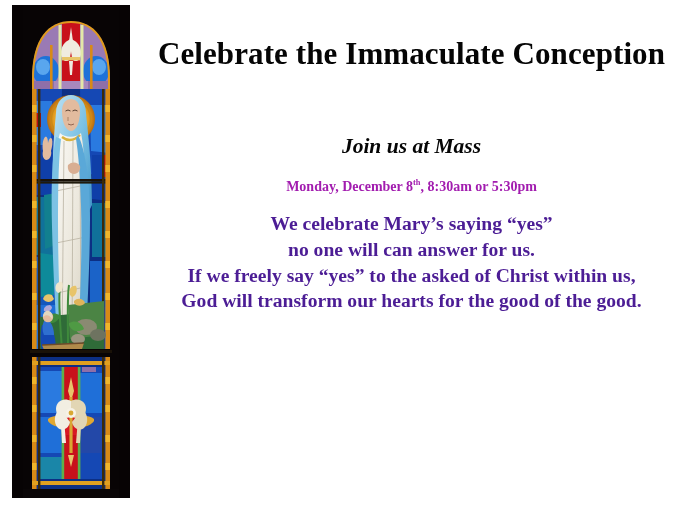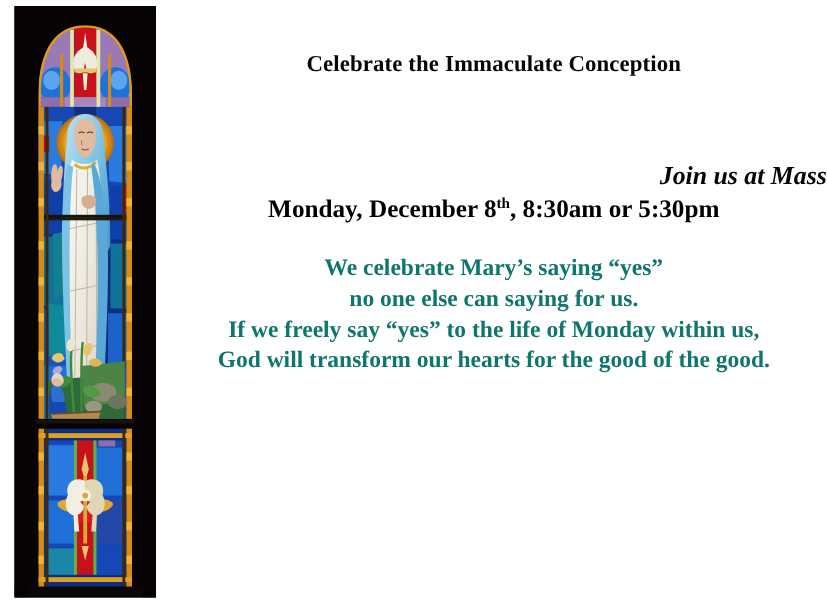"Celebrate the Immaculate Conception" .headline { font-size: 19px -> 31px }
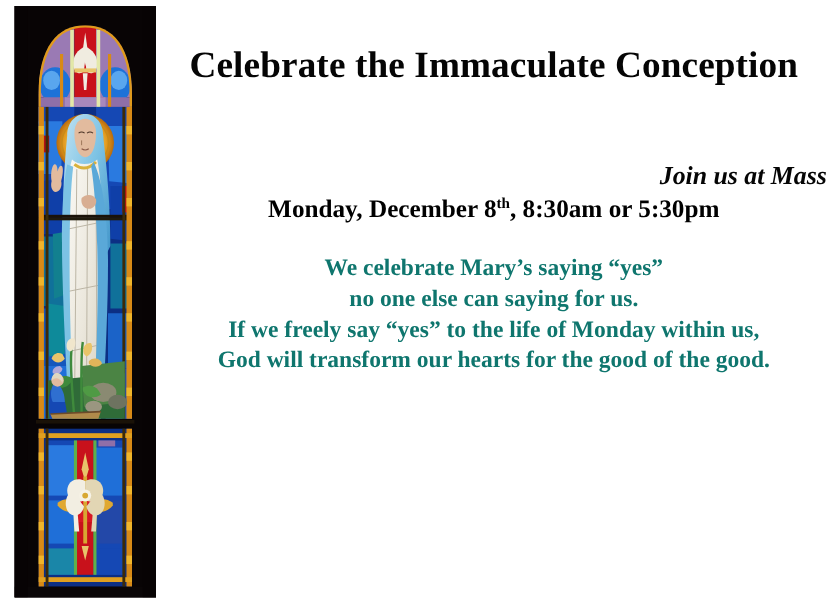"Join us at Mass" .mass-invite { text-align: right -> none }
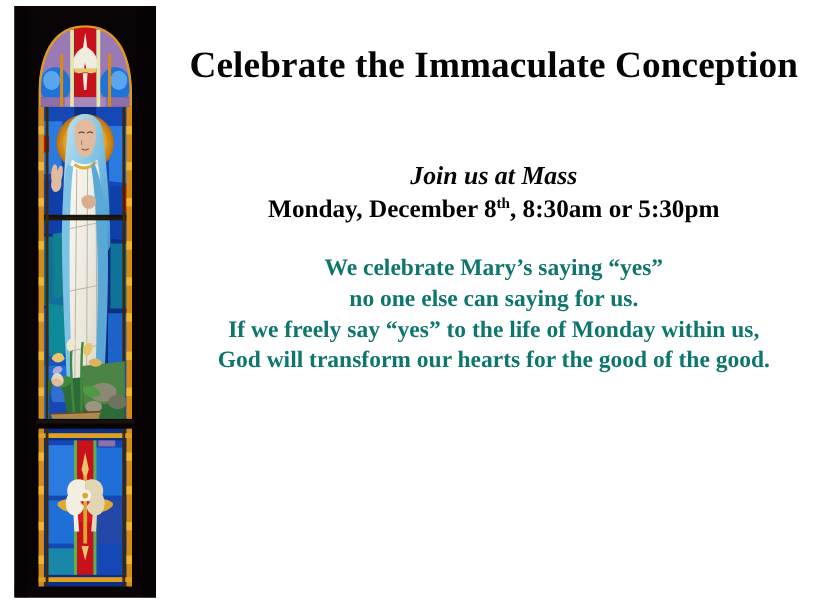"Monday, December 8th, 8:30am or" .mass-when { color: #000000 -> #a21caf; font-size: 21px -> 14px; margin-top: 2px -> 14px }
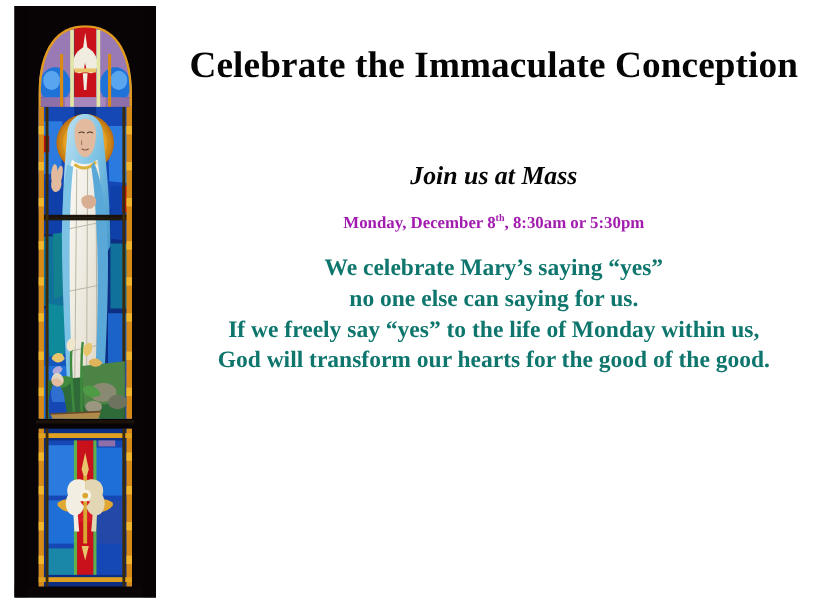"We celebrate Mary’s saying “yes”" .reflection-line { color: #0f766e -> #4c1d95 }
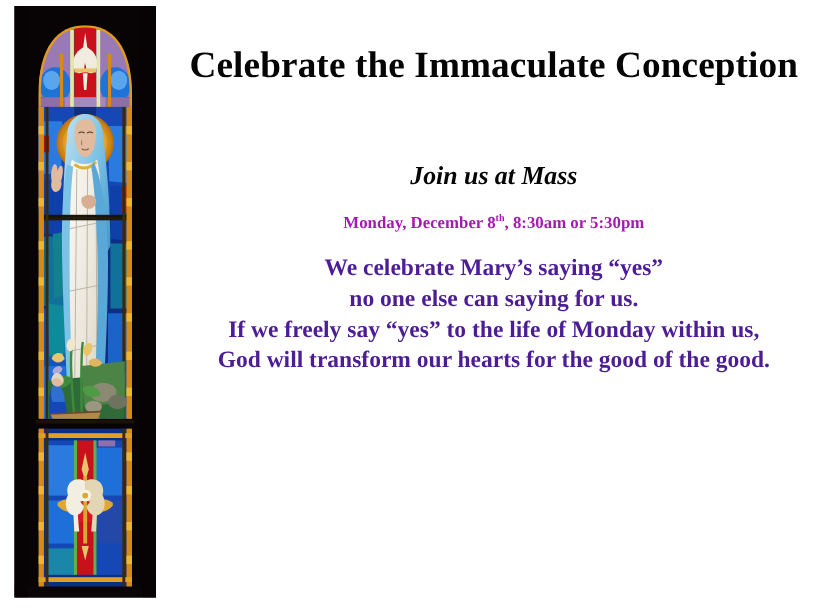"no one else can saying" div.reflection-line { text: else can saying -> will can answer }
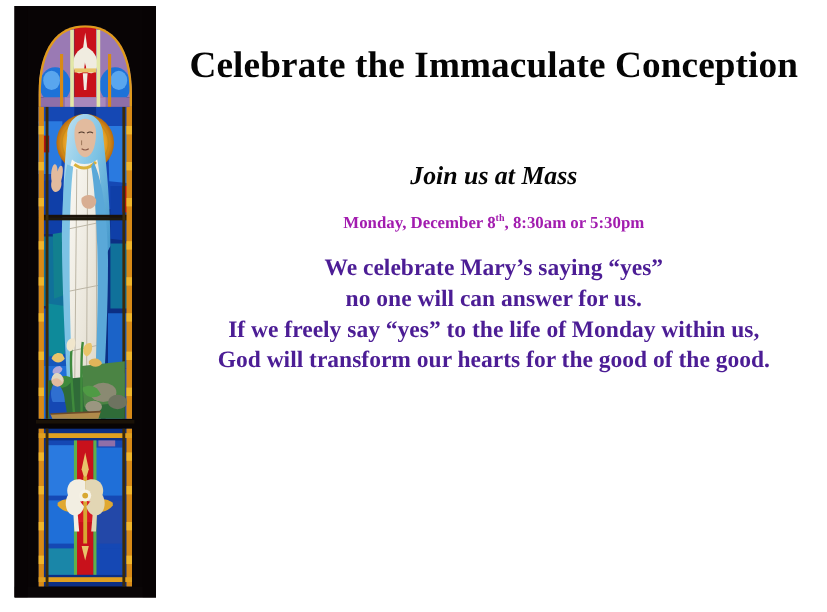"If we freely say “yes”" div.reflection-line { text: life of Monday -> asked of Christ }
